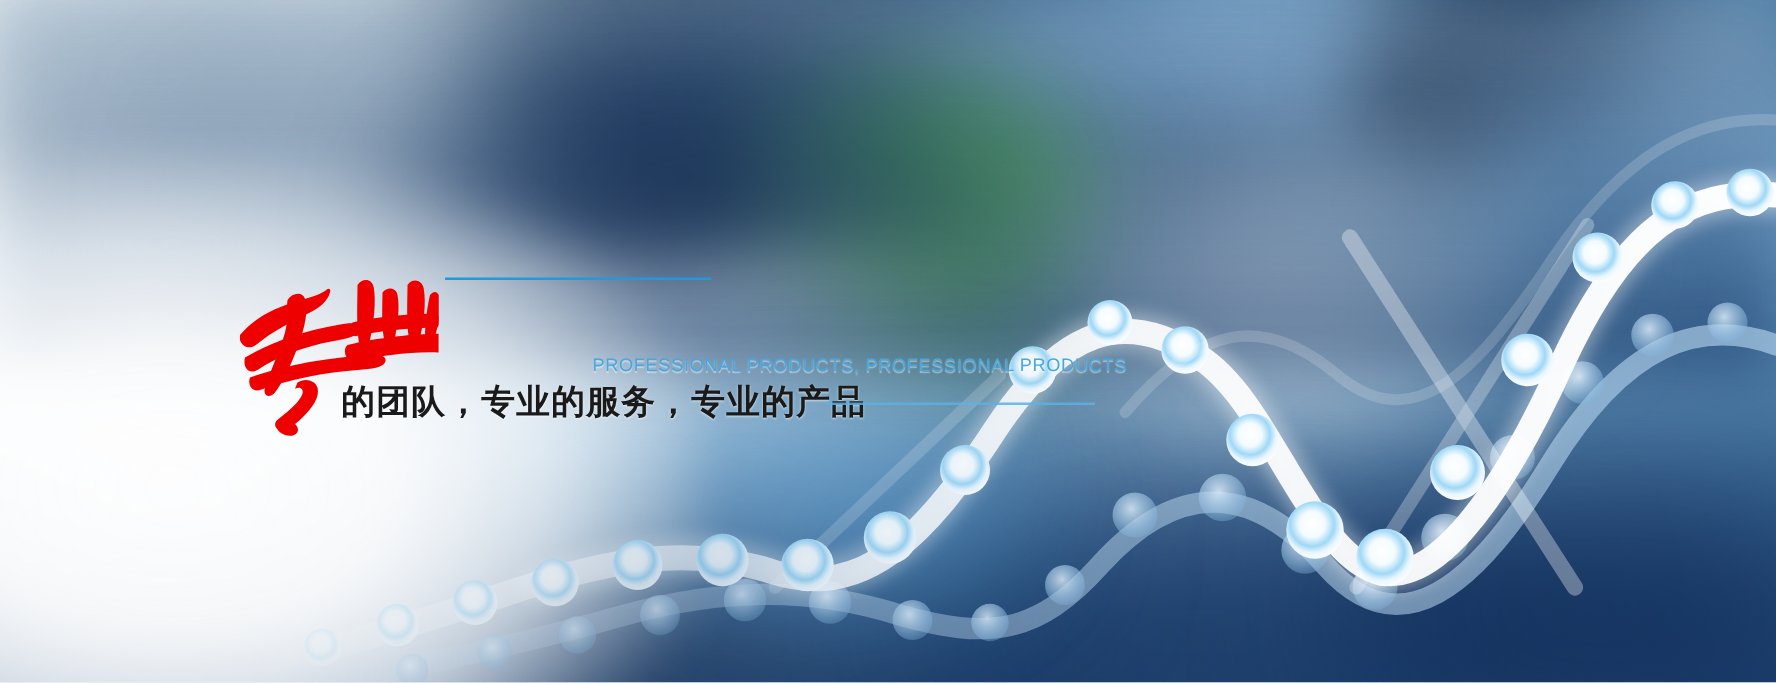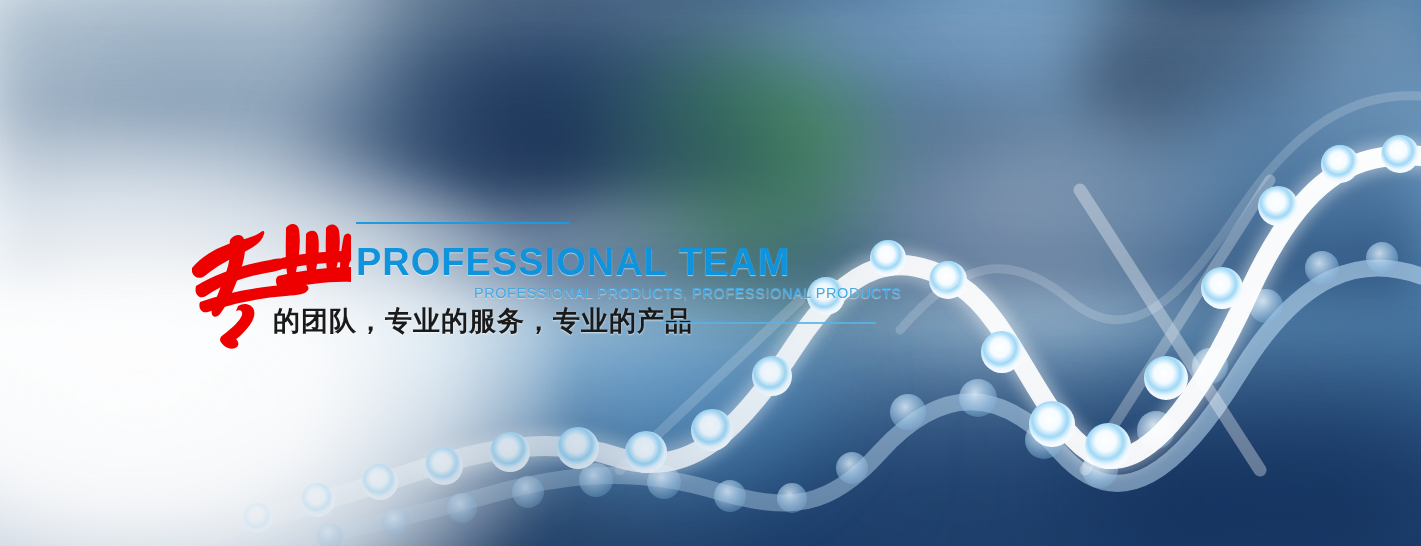"PROFESSIONAL TEAM" div.title-en { html: <div>PROFESSIONAL TEAM</div> -> none }
